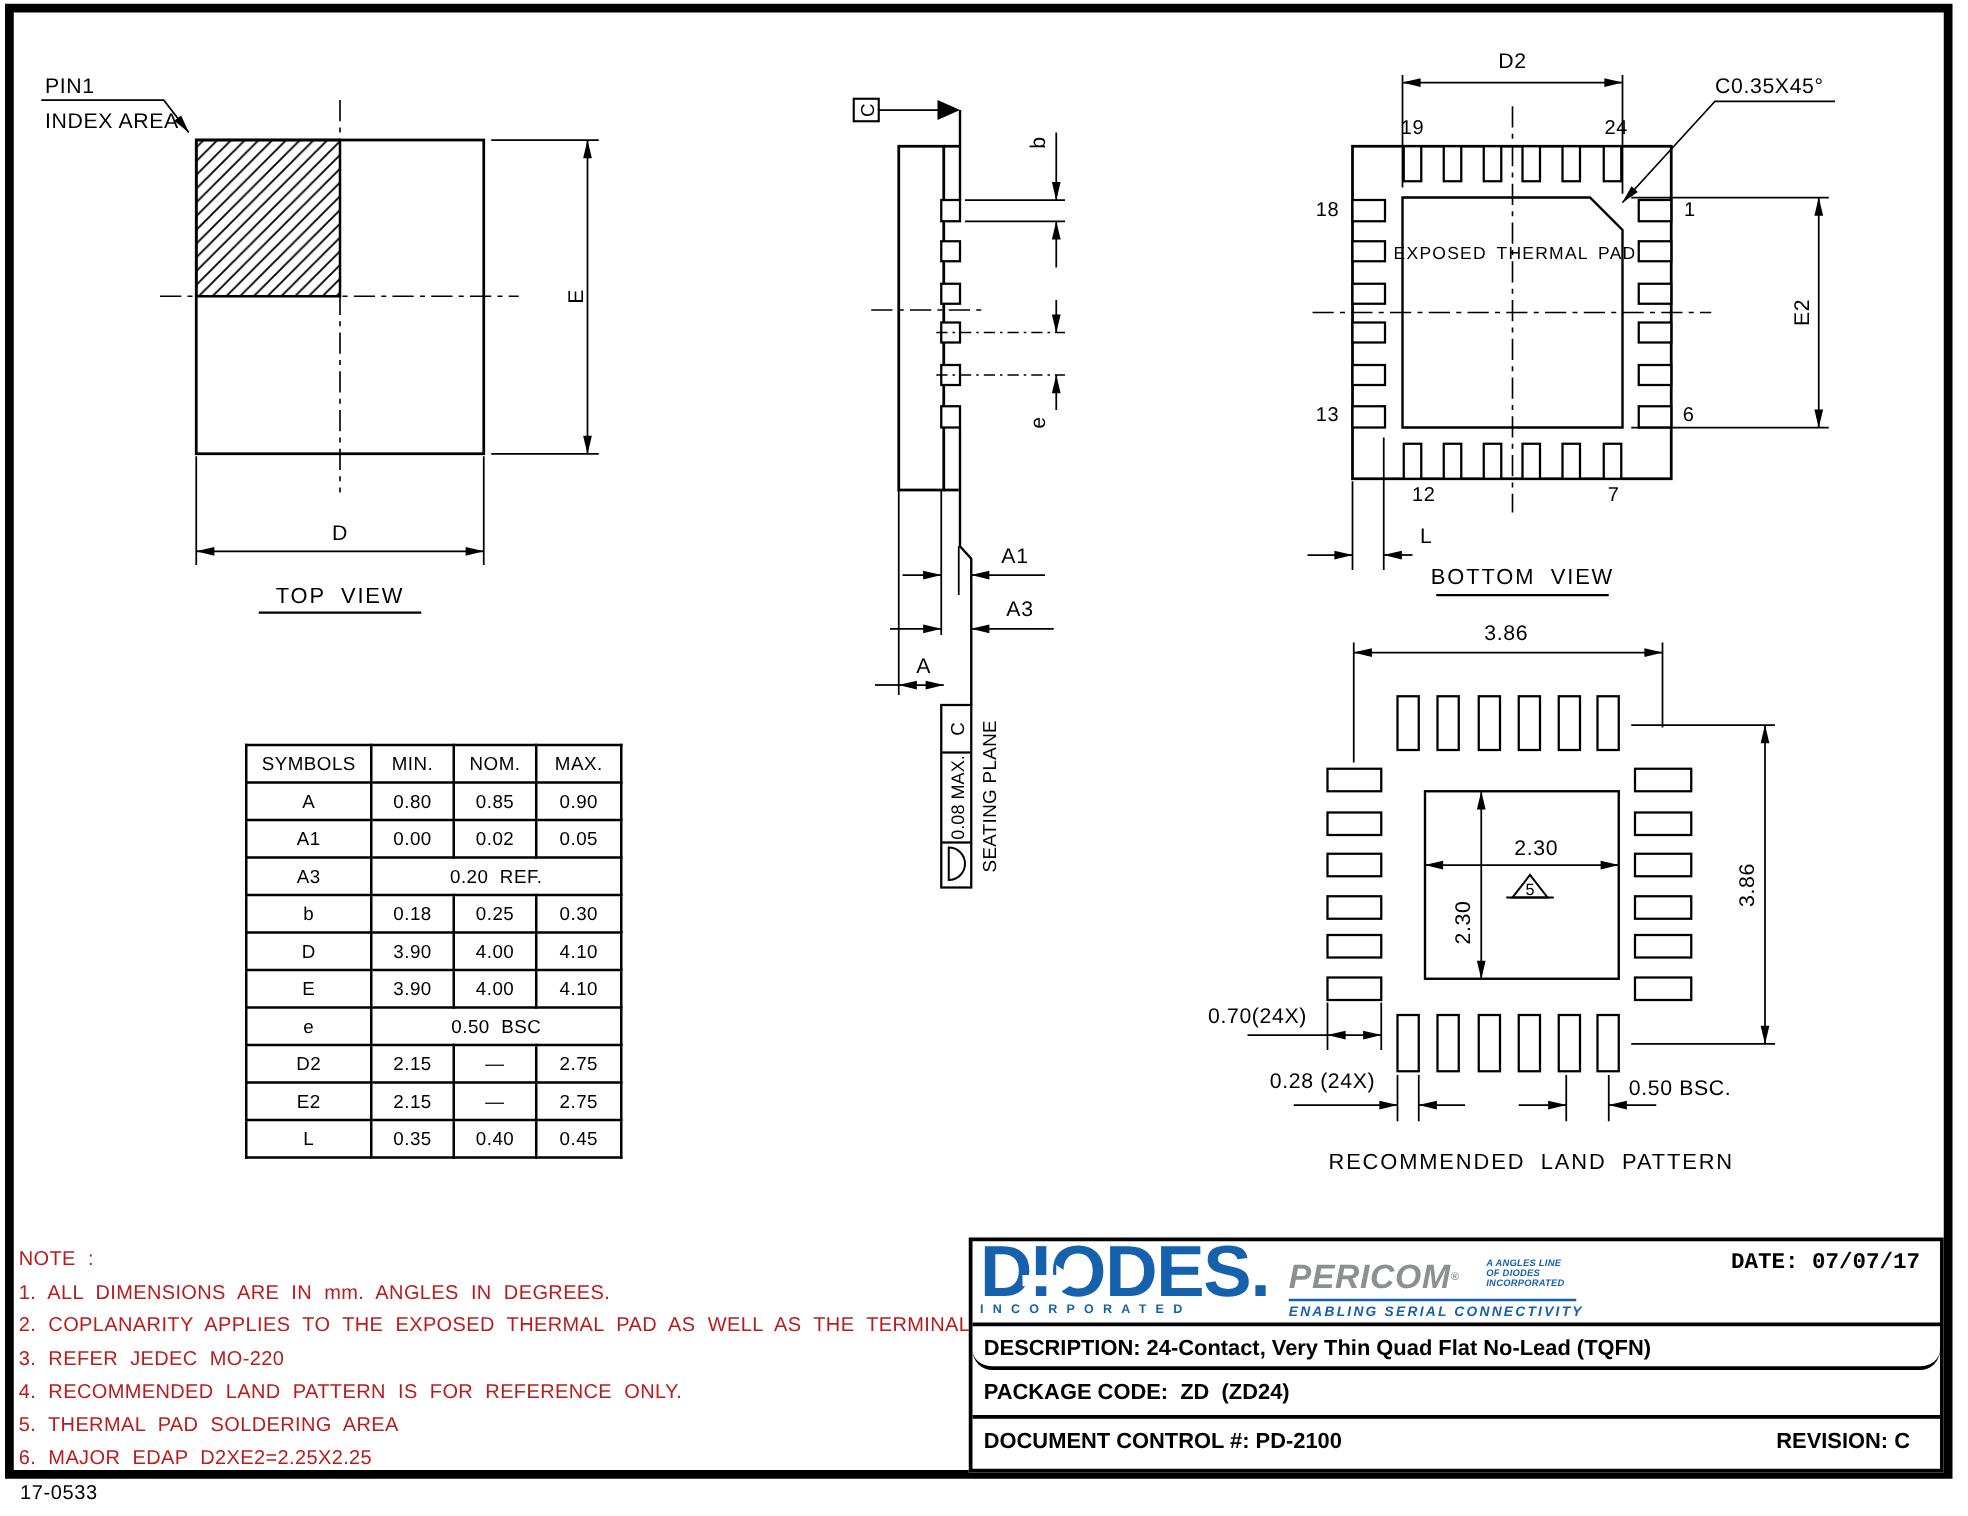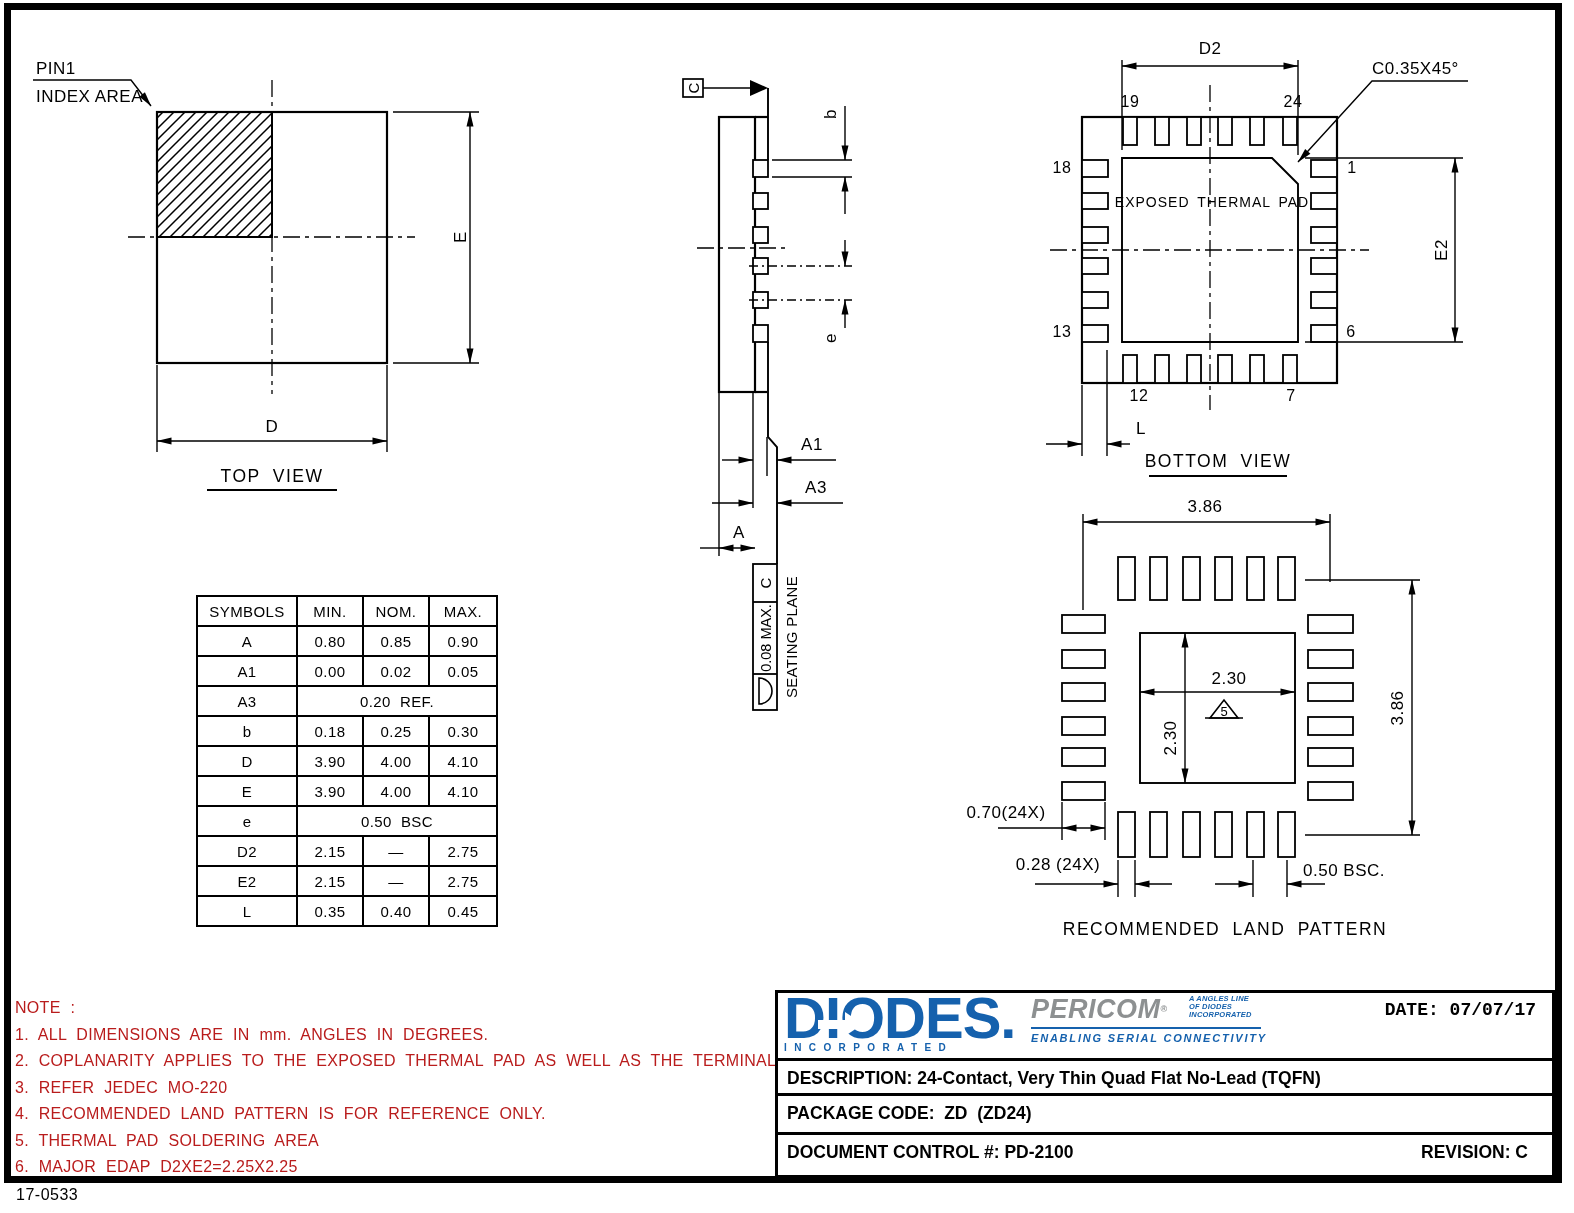"PERICOM®" .pericom { top: 1px -> 13px }
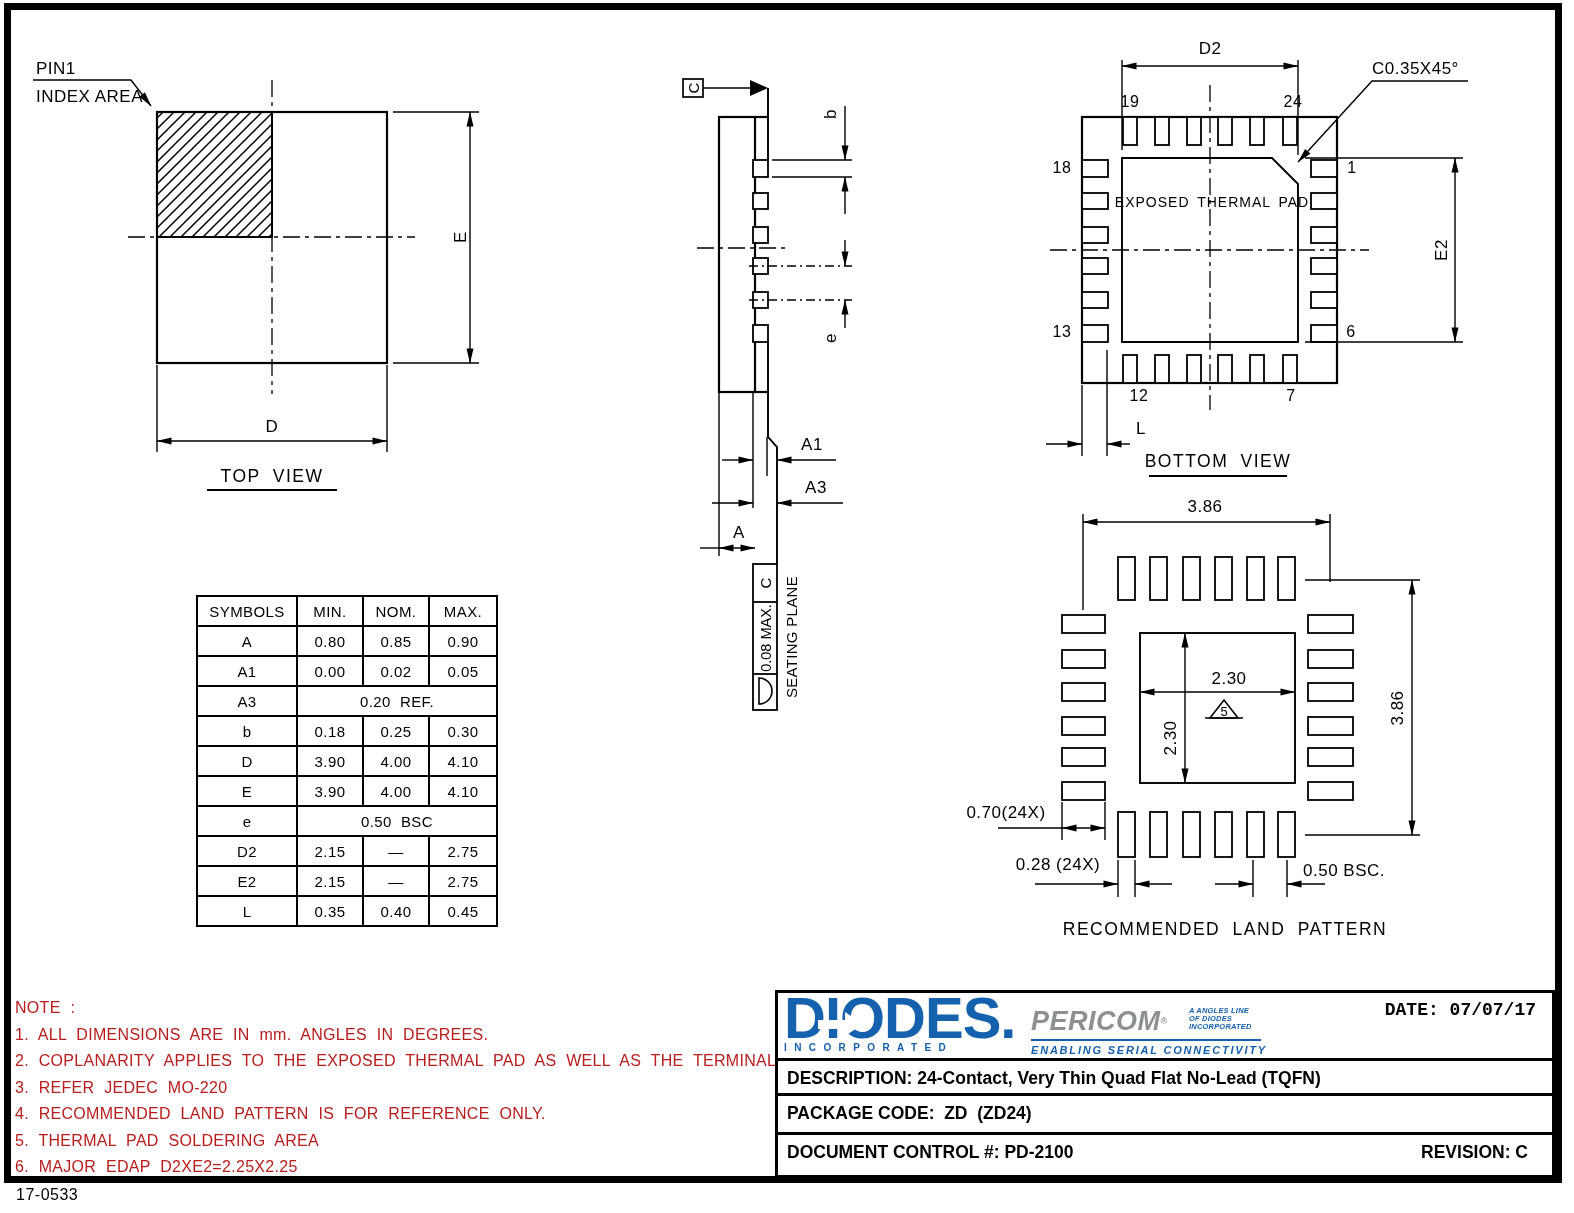"DESCRIPTION: 24-Contact, Very Thin Quad" .tb-row2 { border-radius: none -> 16px }
